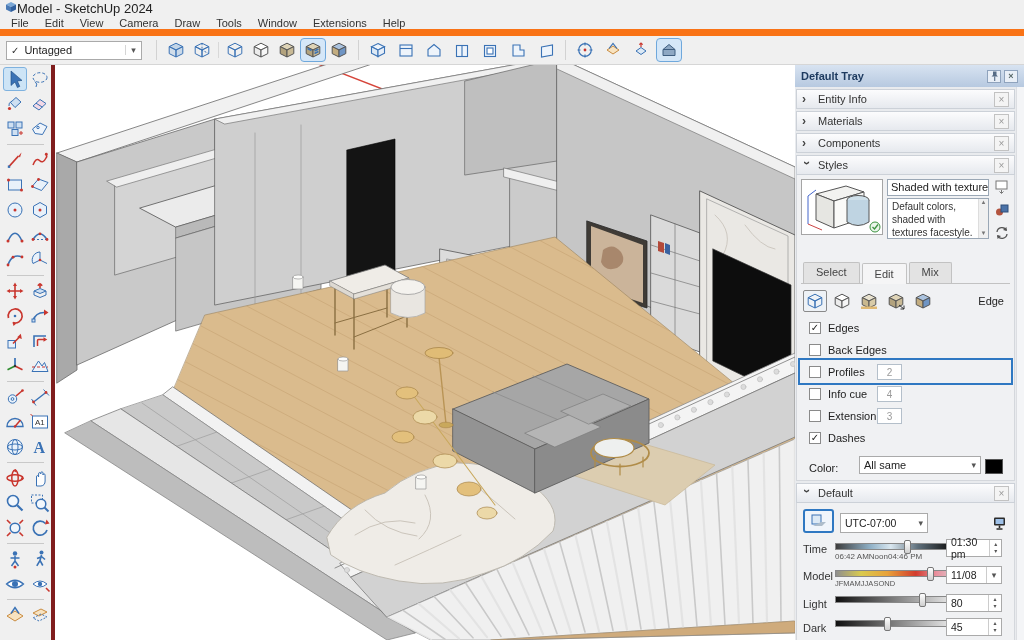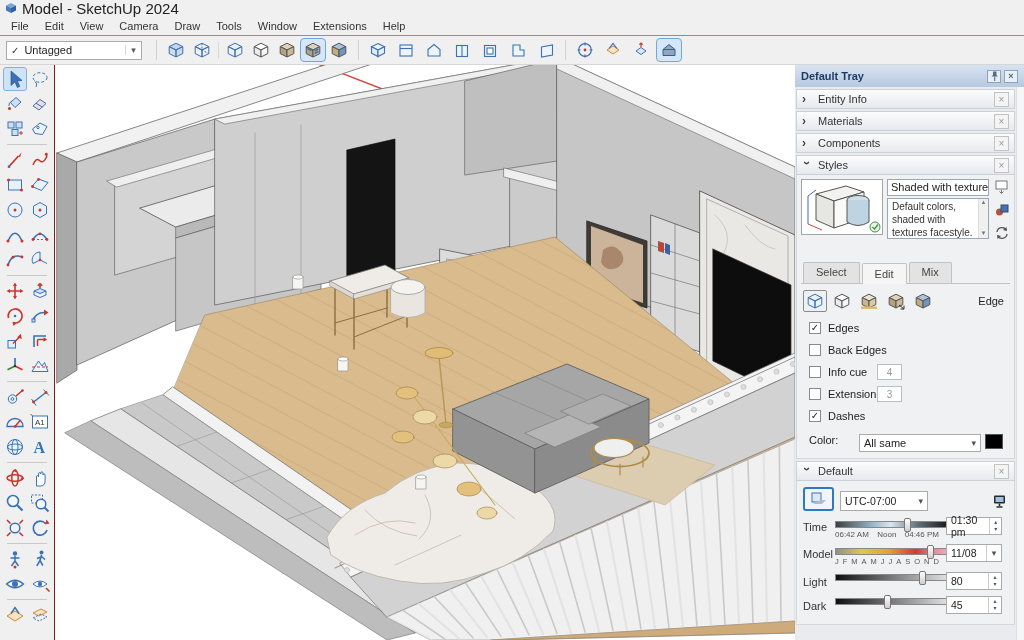"Model - SketchUp 2024" .titlebar { font-size: 15px -> 13px; gap: 5px -> none }
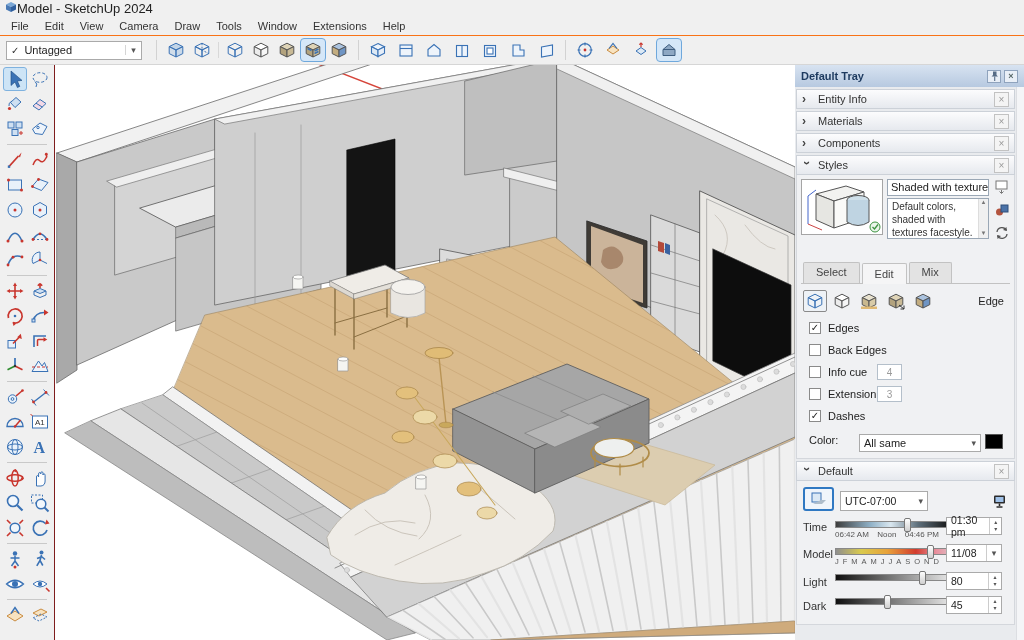"File" .menubar { border-bottom: 1px solid #f97316 -> 7px solid #f97316 }
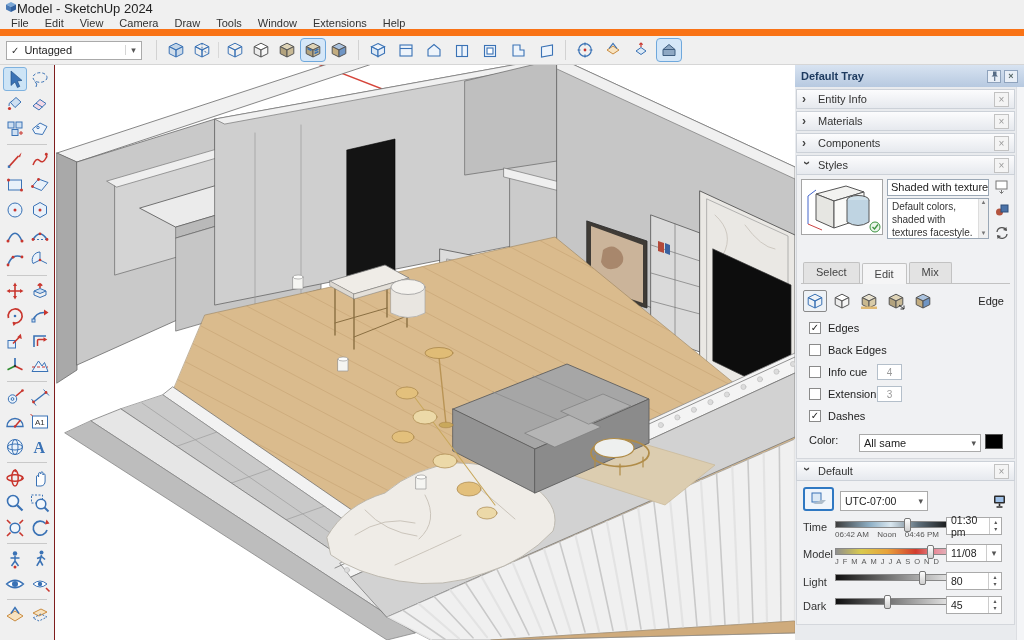"Profiles" div.edge-row { html: none -> <div> <span></span> <span>Profiles</span> <span>2</span> </div> }
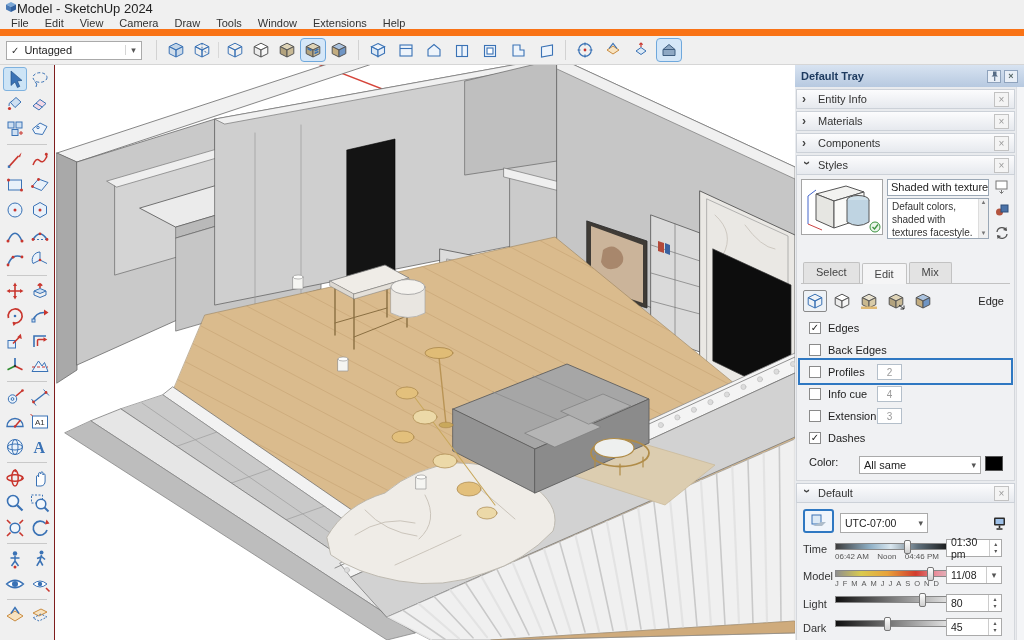"A1" .left-tools { border-right: 1px solid #7f1d1d -> 4px solid #7f1d1d }
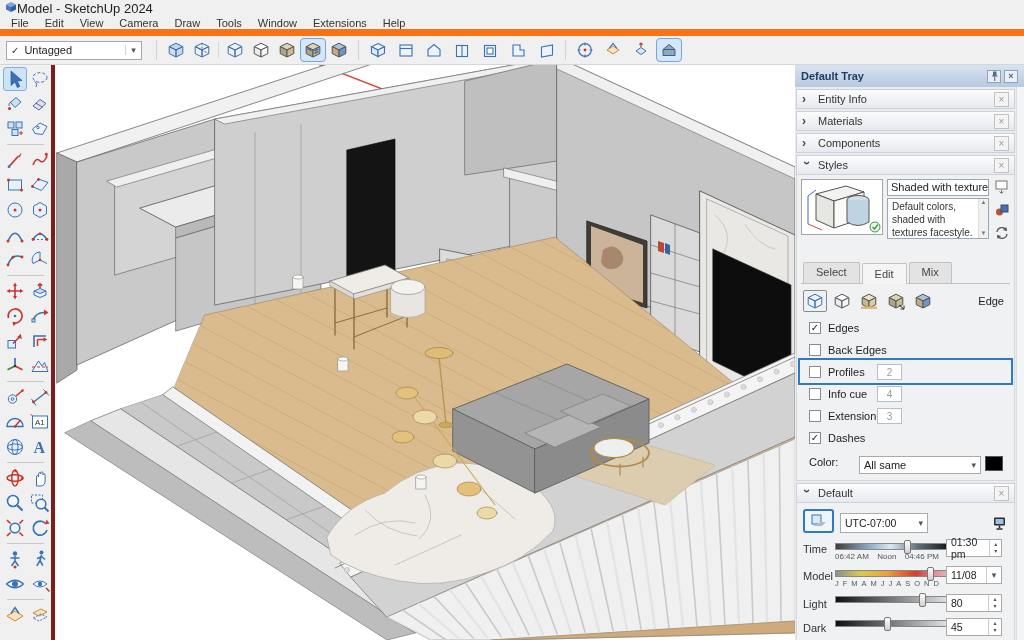"Color:" .color-row { align-items: flex-start -> flex-end }
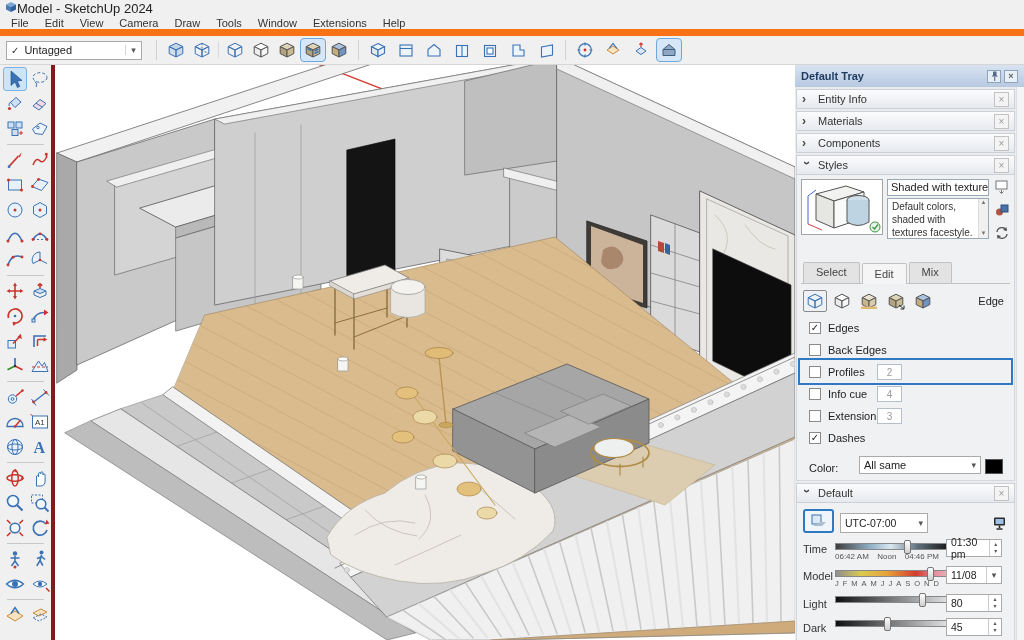"06:42 AM" .sl-marks { justify-content: space-between -> none }
